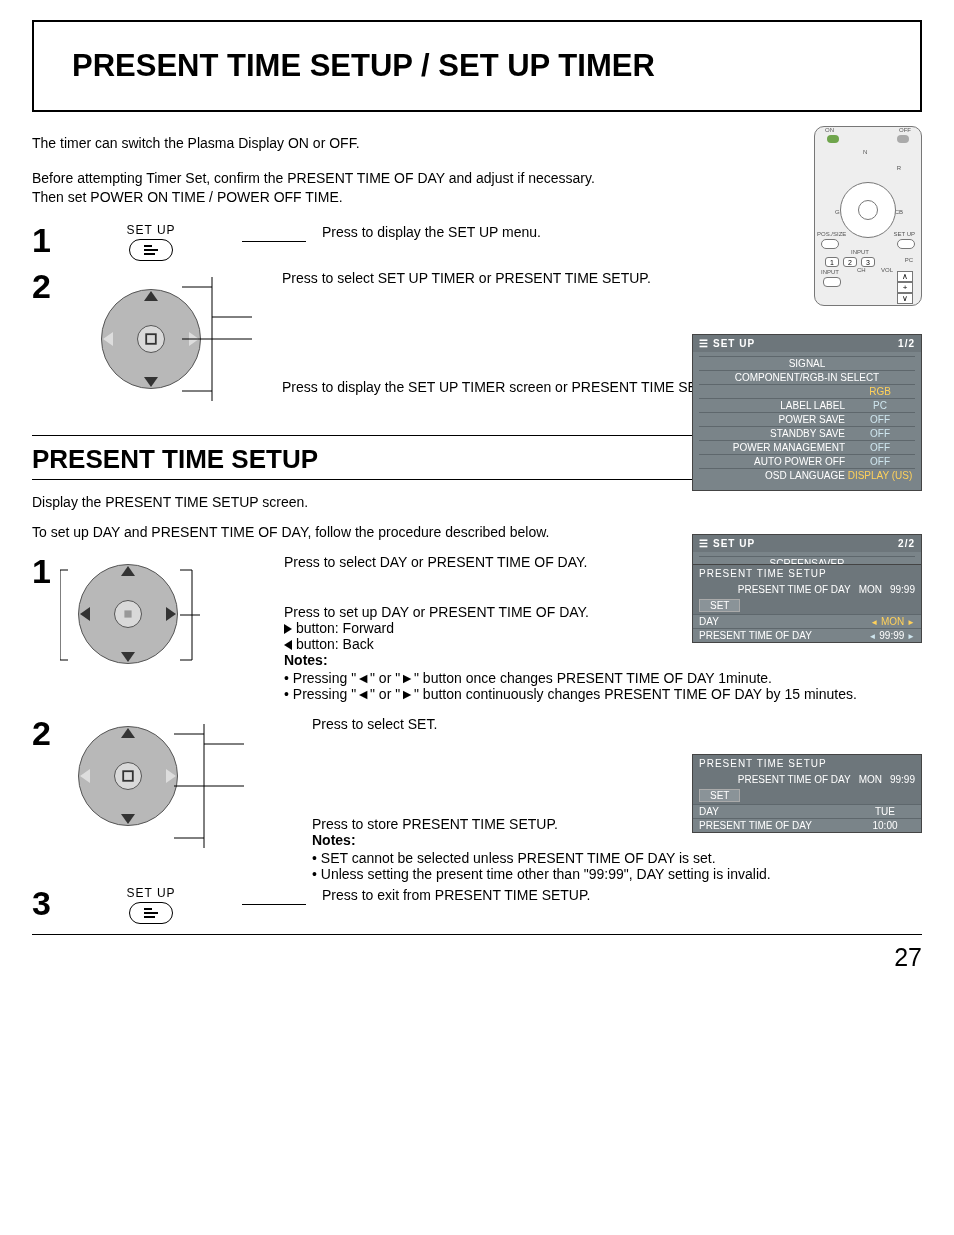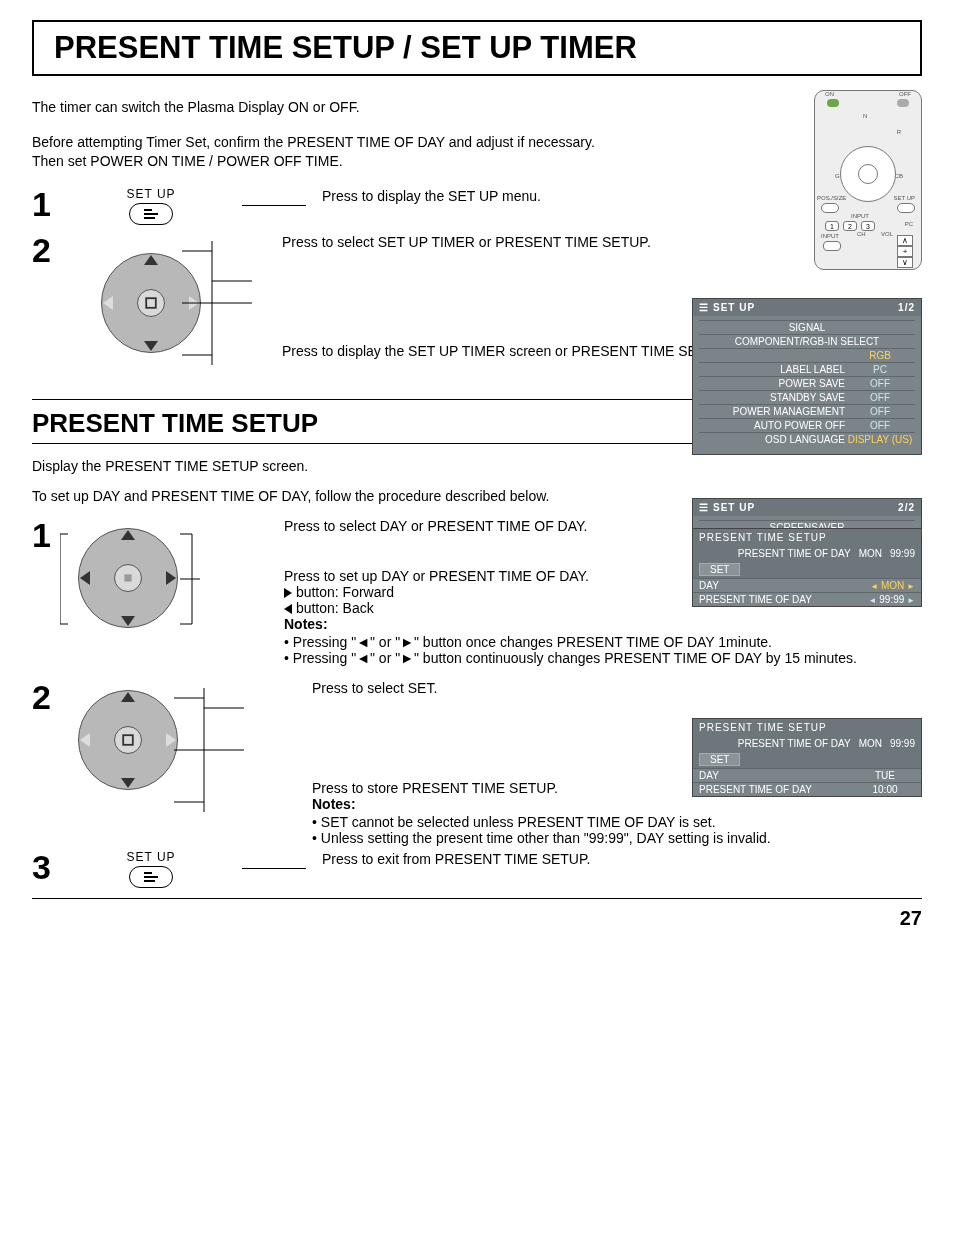"PRESENT TIME SETUP / SET" .main-title { margin: 0 -> 18px }
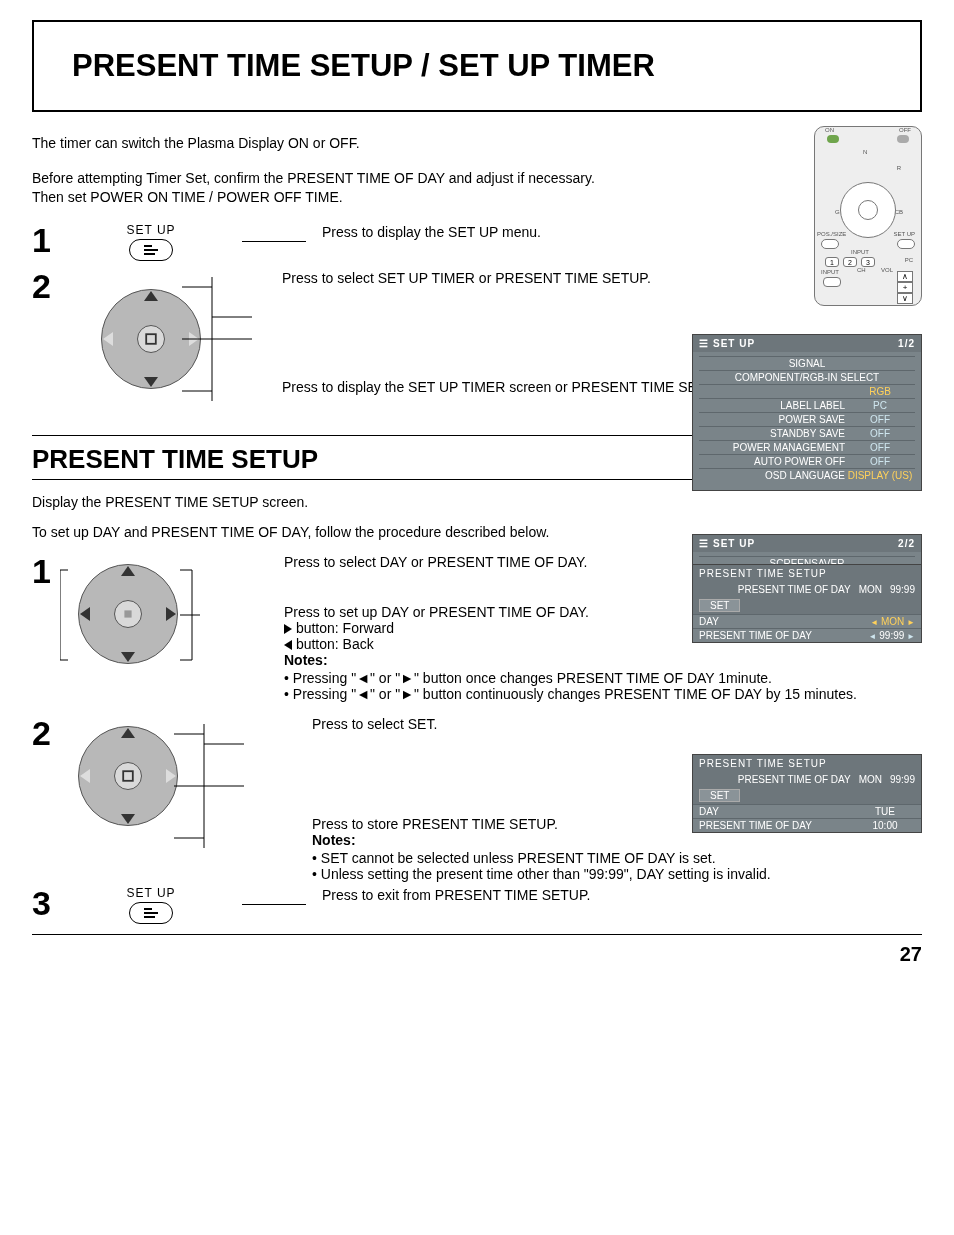"27" .page-num { font-size: 20px -> 25px; font-weight: bold -> normal }
